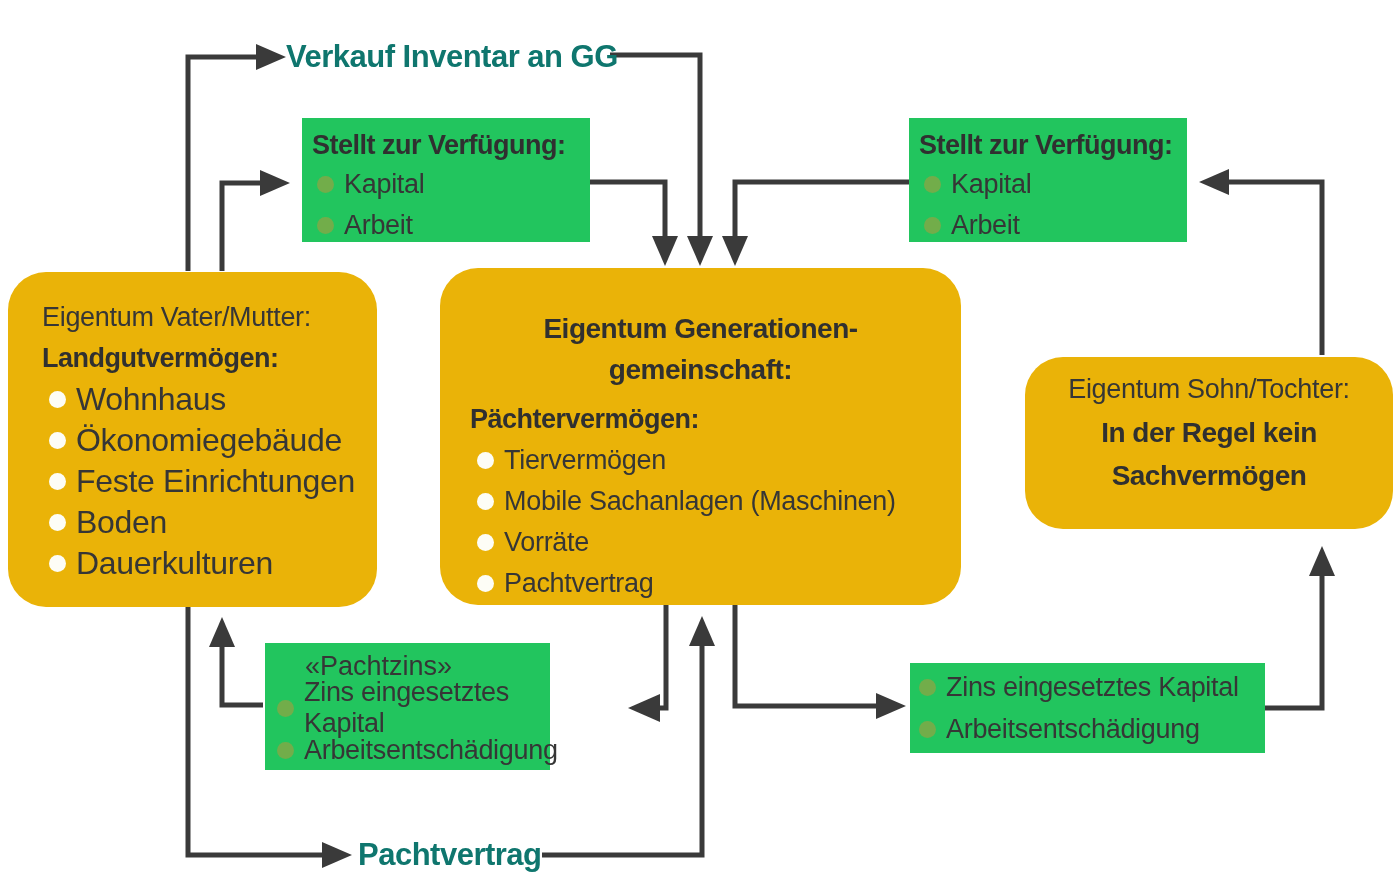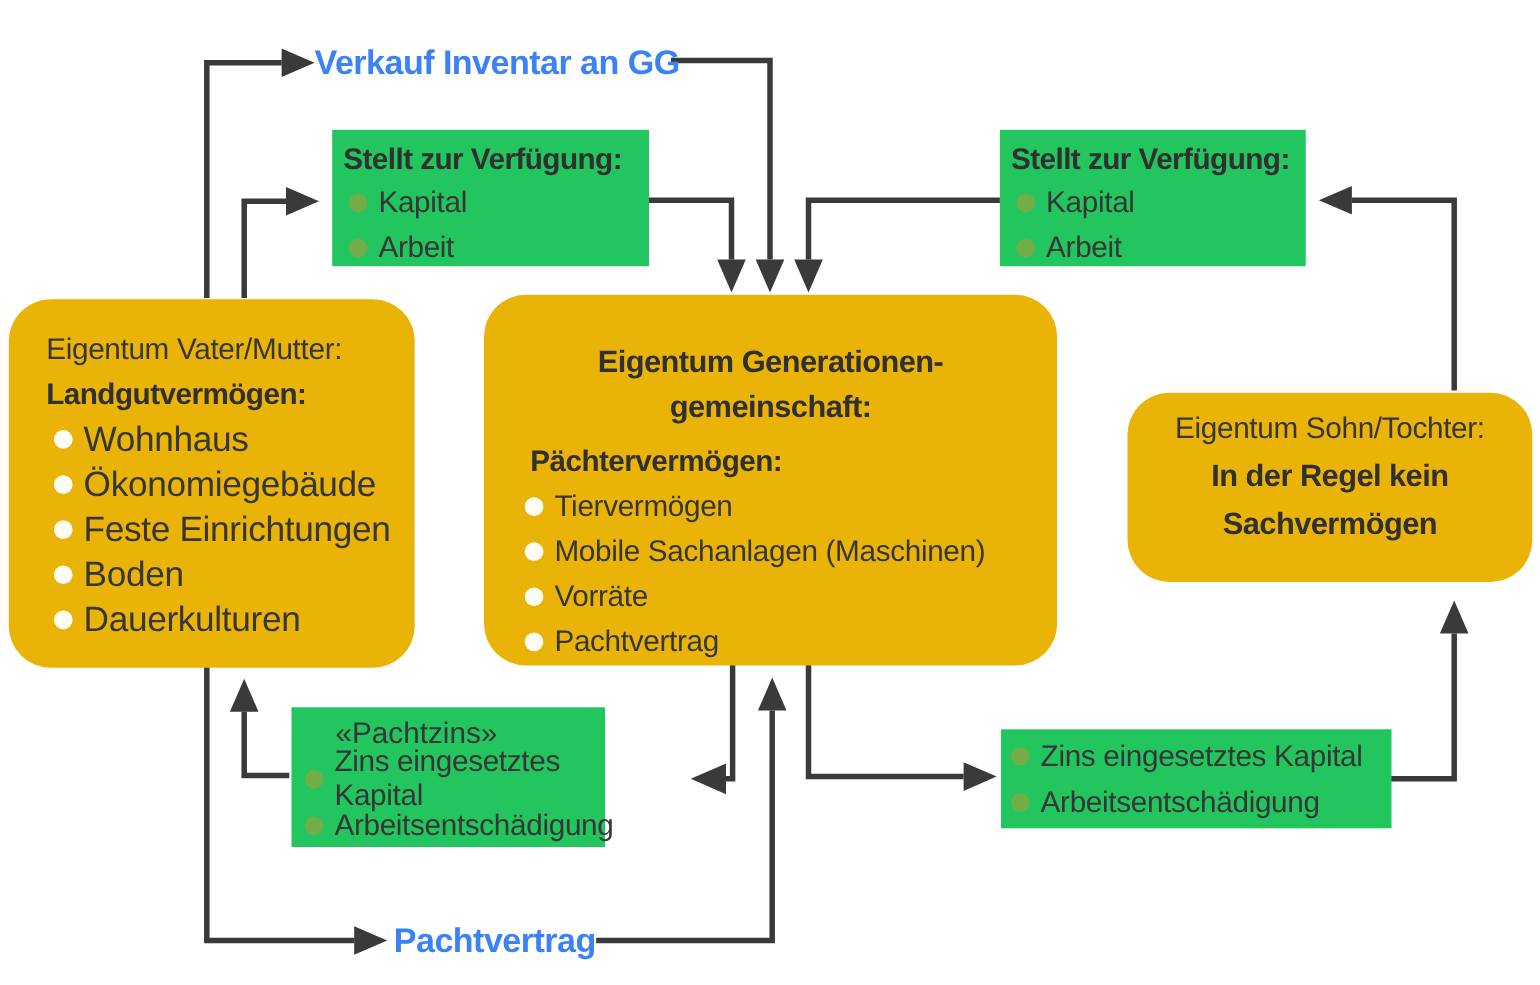"Verkauf Inventar an GG" .flow-label { color: #3b82f6 -> #0f766e }
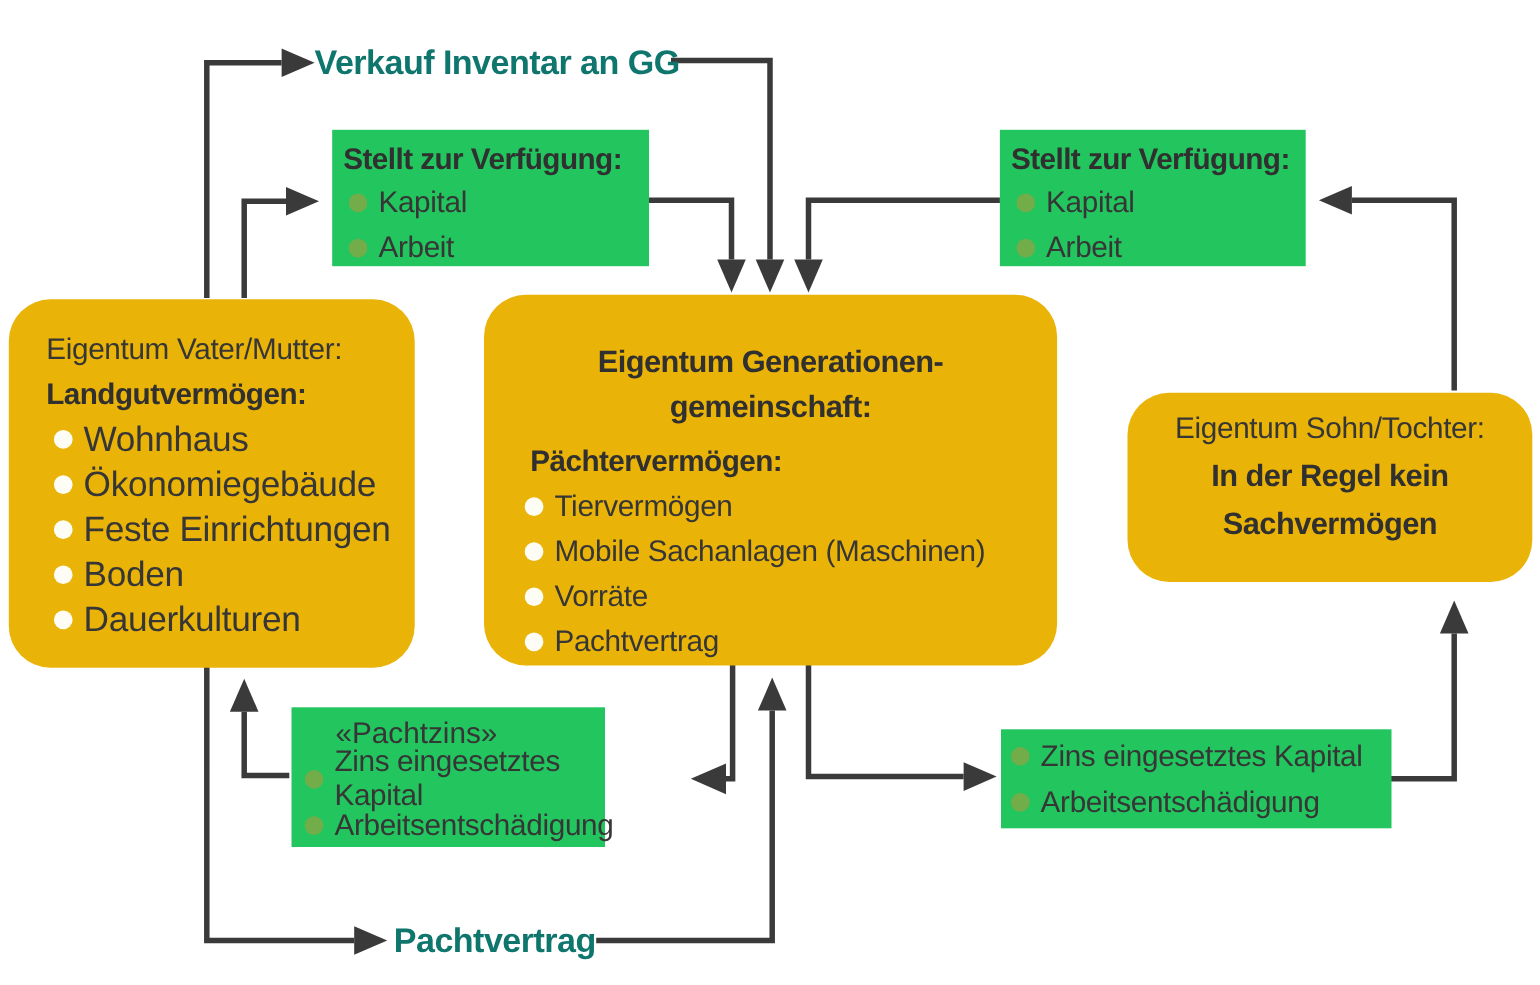"Pächtervermögen:" #gg .sub { margin-left: 42px -> 30px }
